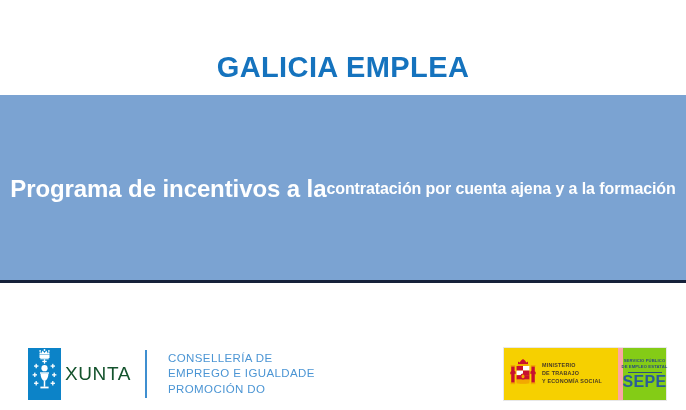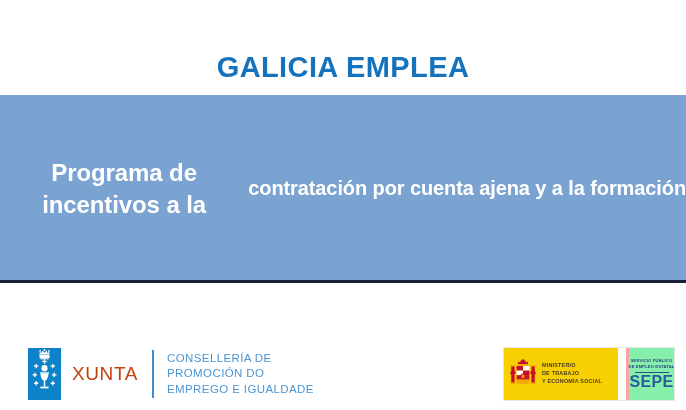"contratación por cuenta ajena y" .band-line-2 { font-size: 20px -> 16px }
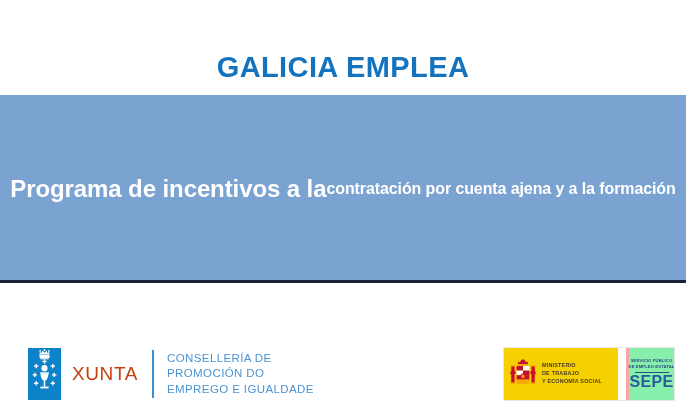"CONSELLERÍA DE" .conselleria .c { margin-left: none -> 8px }
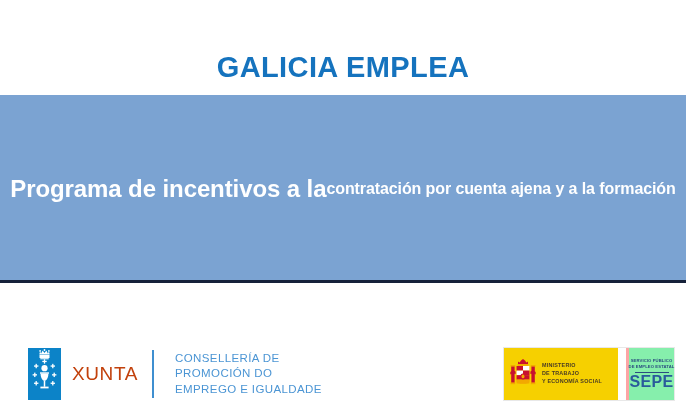"XUNTA" .xunta-words { color: #c2410c -> #14532d; margin-left: 11px -> 4px }
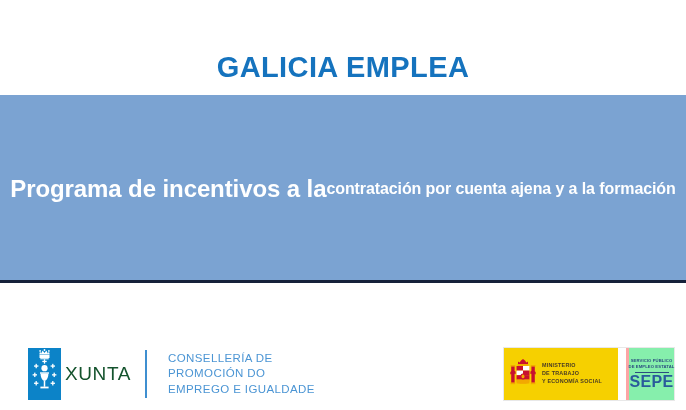"PROMOCIÓN DO" span.c { order: before "EMPREGO E IGUALDADE" -> after "EMPREGO E IGUALDADE" }
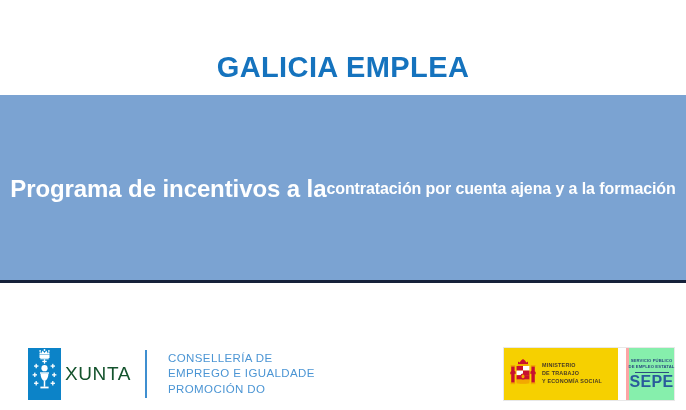"SEPE" .sepe { background: #86efac -> #84cc16; border-left: 3px solid #fca5a5 -> 5px solid #fca5a5; margin-left: 8px -> none }
